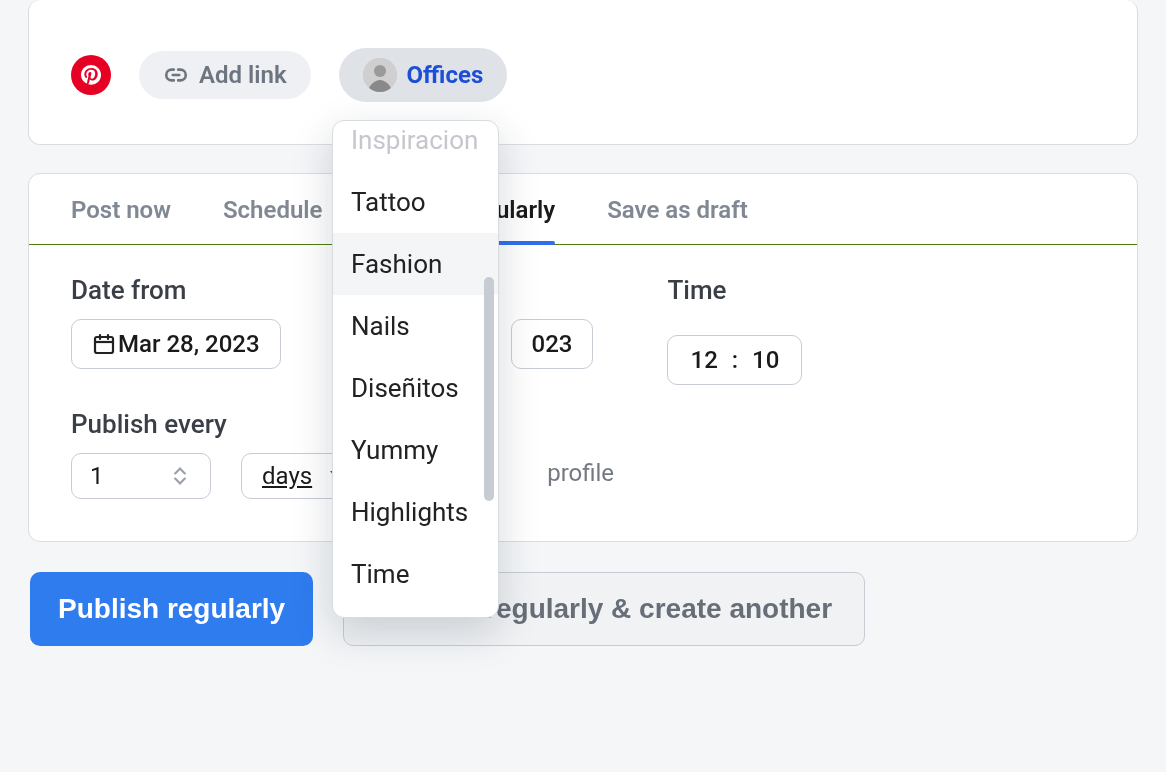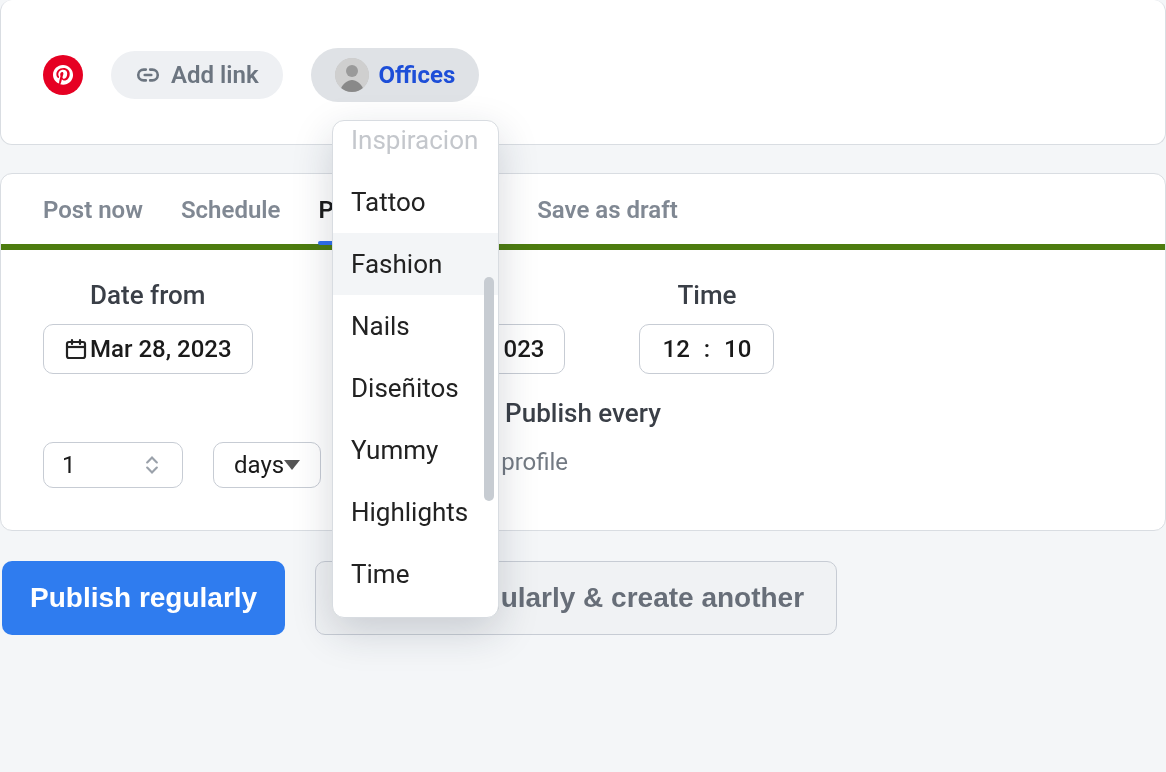"Add link" .page { padding: 0 0 -> 0 28px }
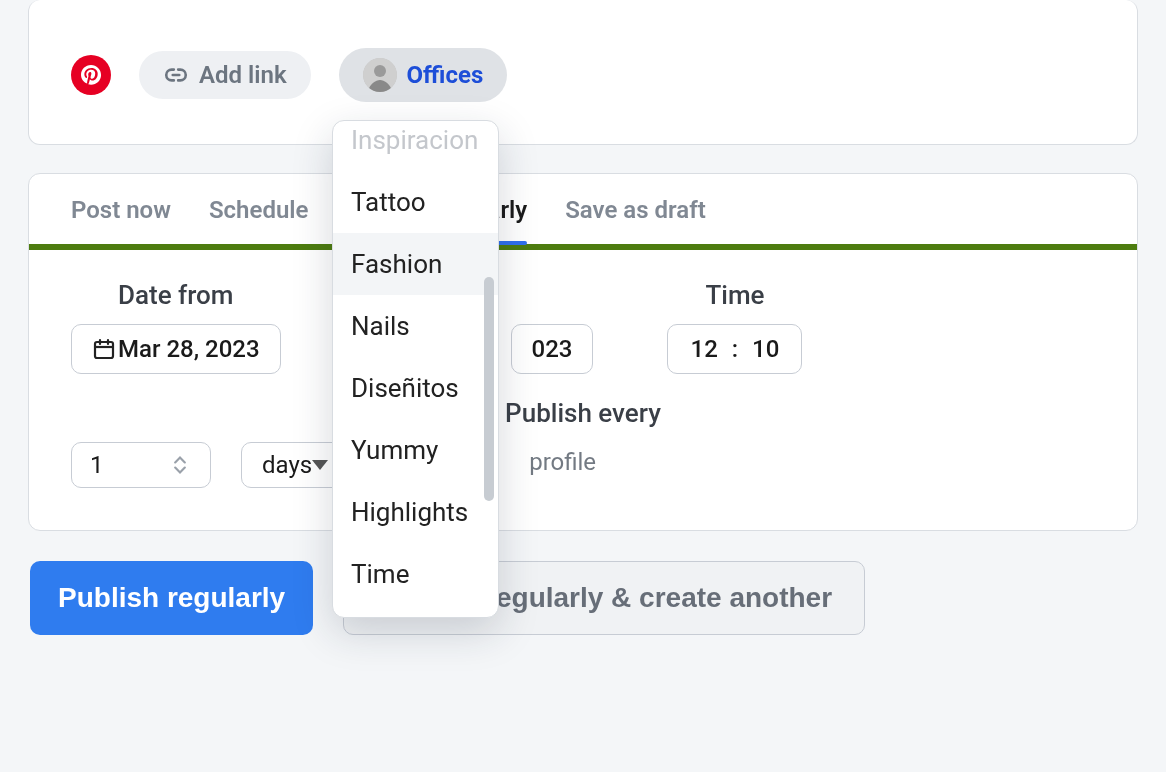"Post now" .tabs { border-bottom: 6px solid #4d7c0f -> 1px solid #4d7c0f; gap: 38px -> 52px }
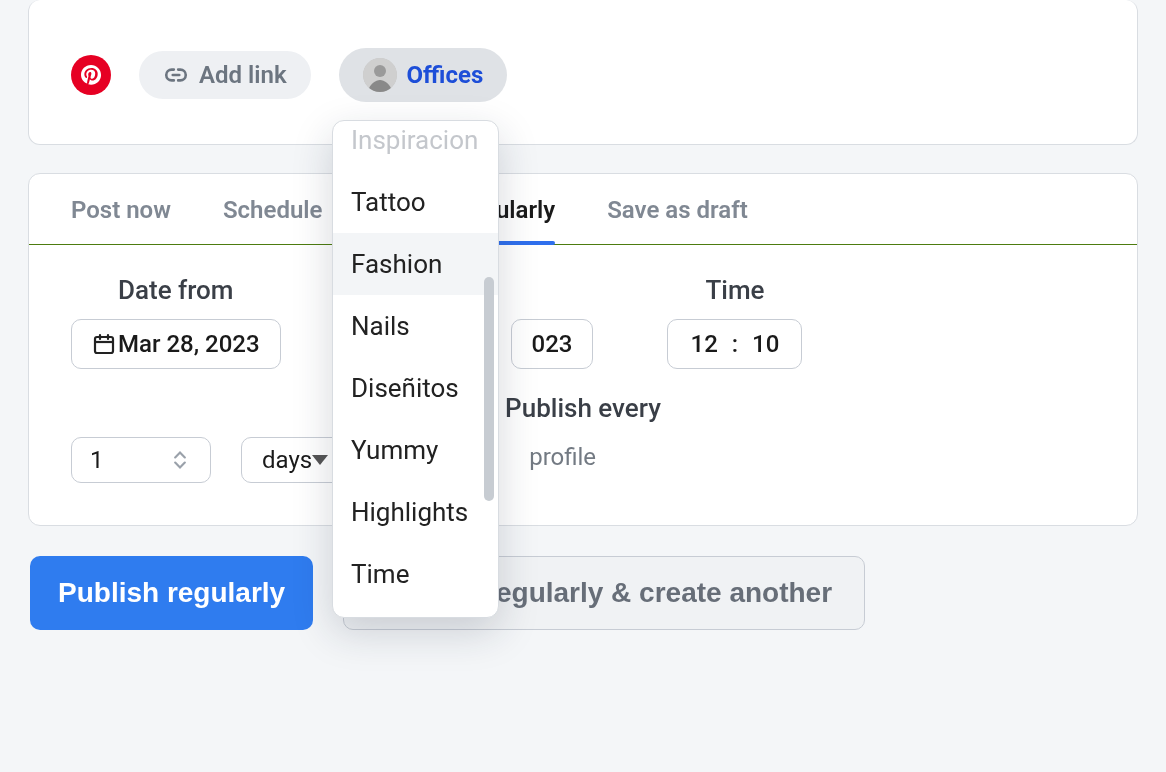"Date from" .sched-body { text-align: center -> none }
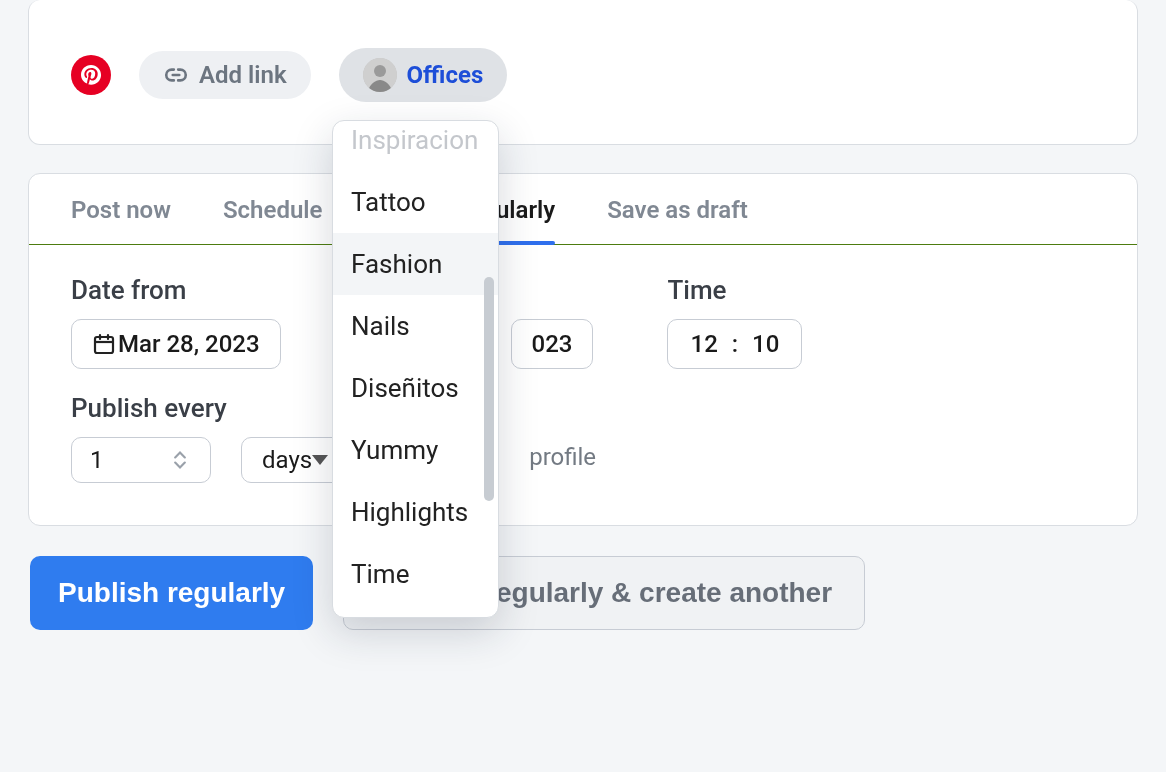"12" .time-box { margin-top: none -> 16px }
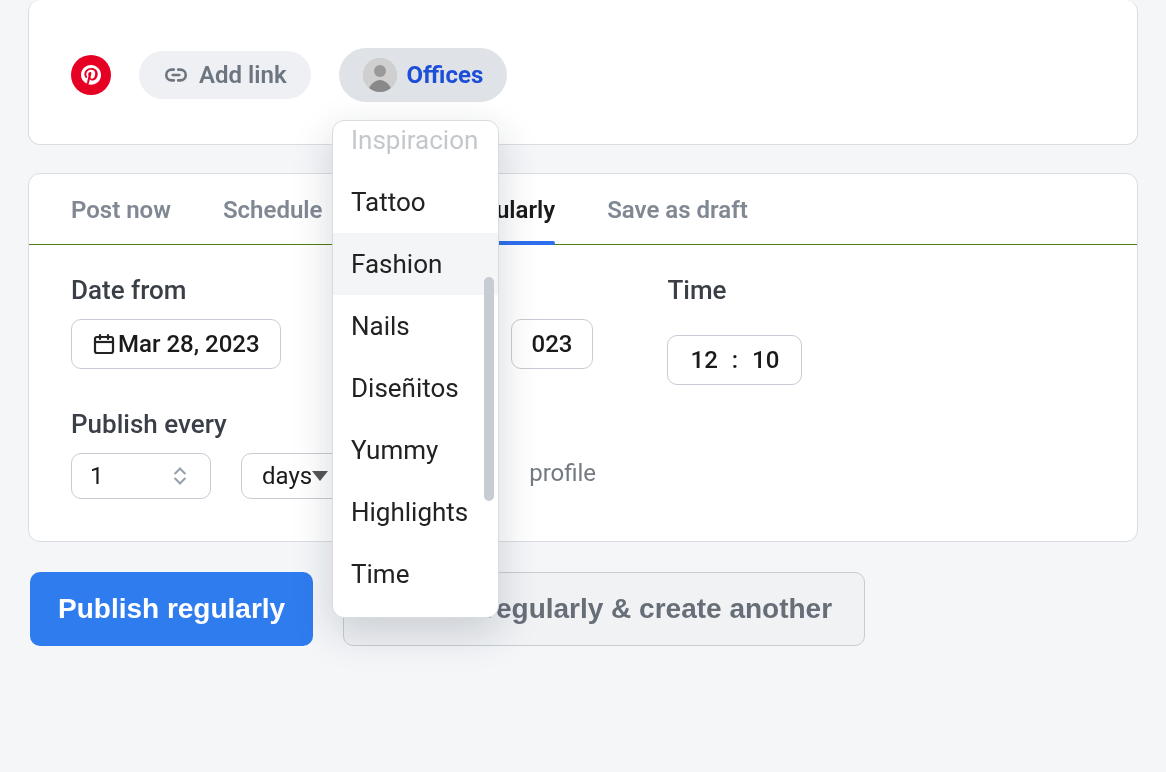"days" .unit-box { gap: none -> 18px; text-decoration: none -> underline }
